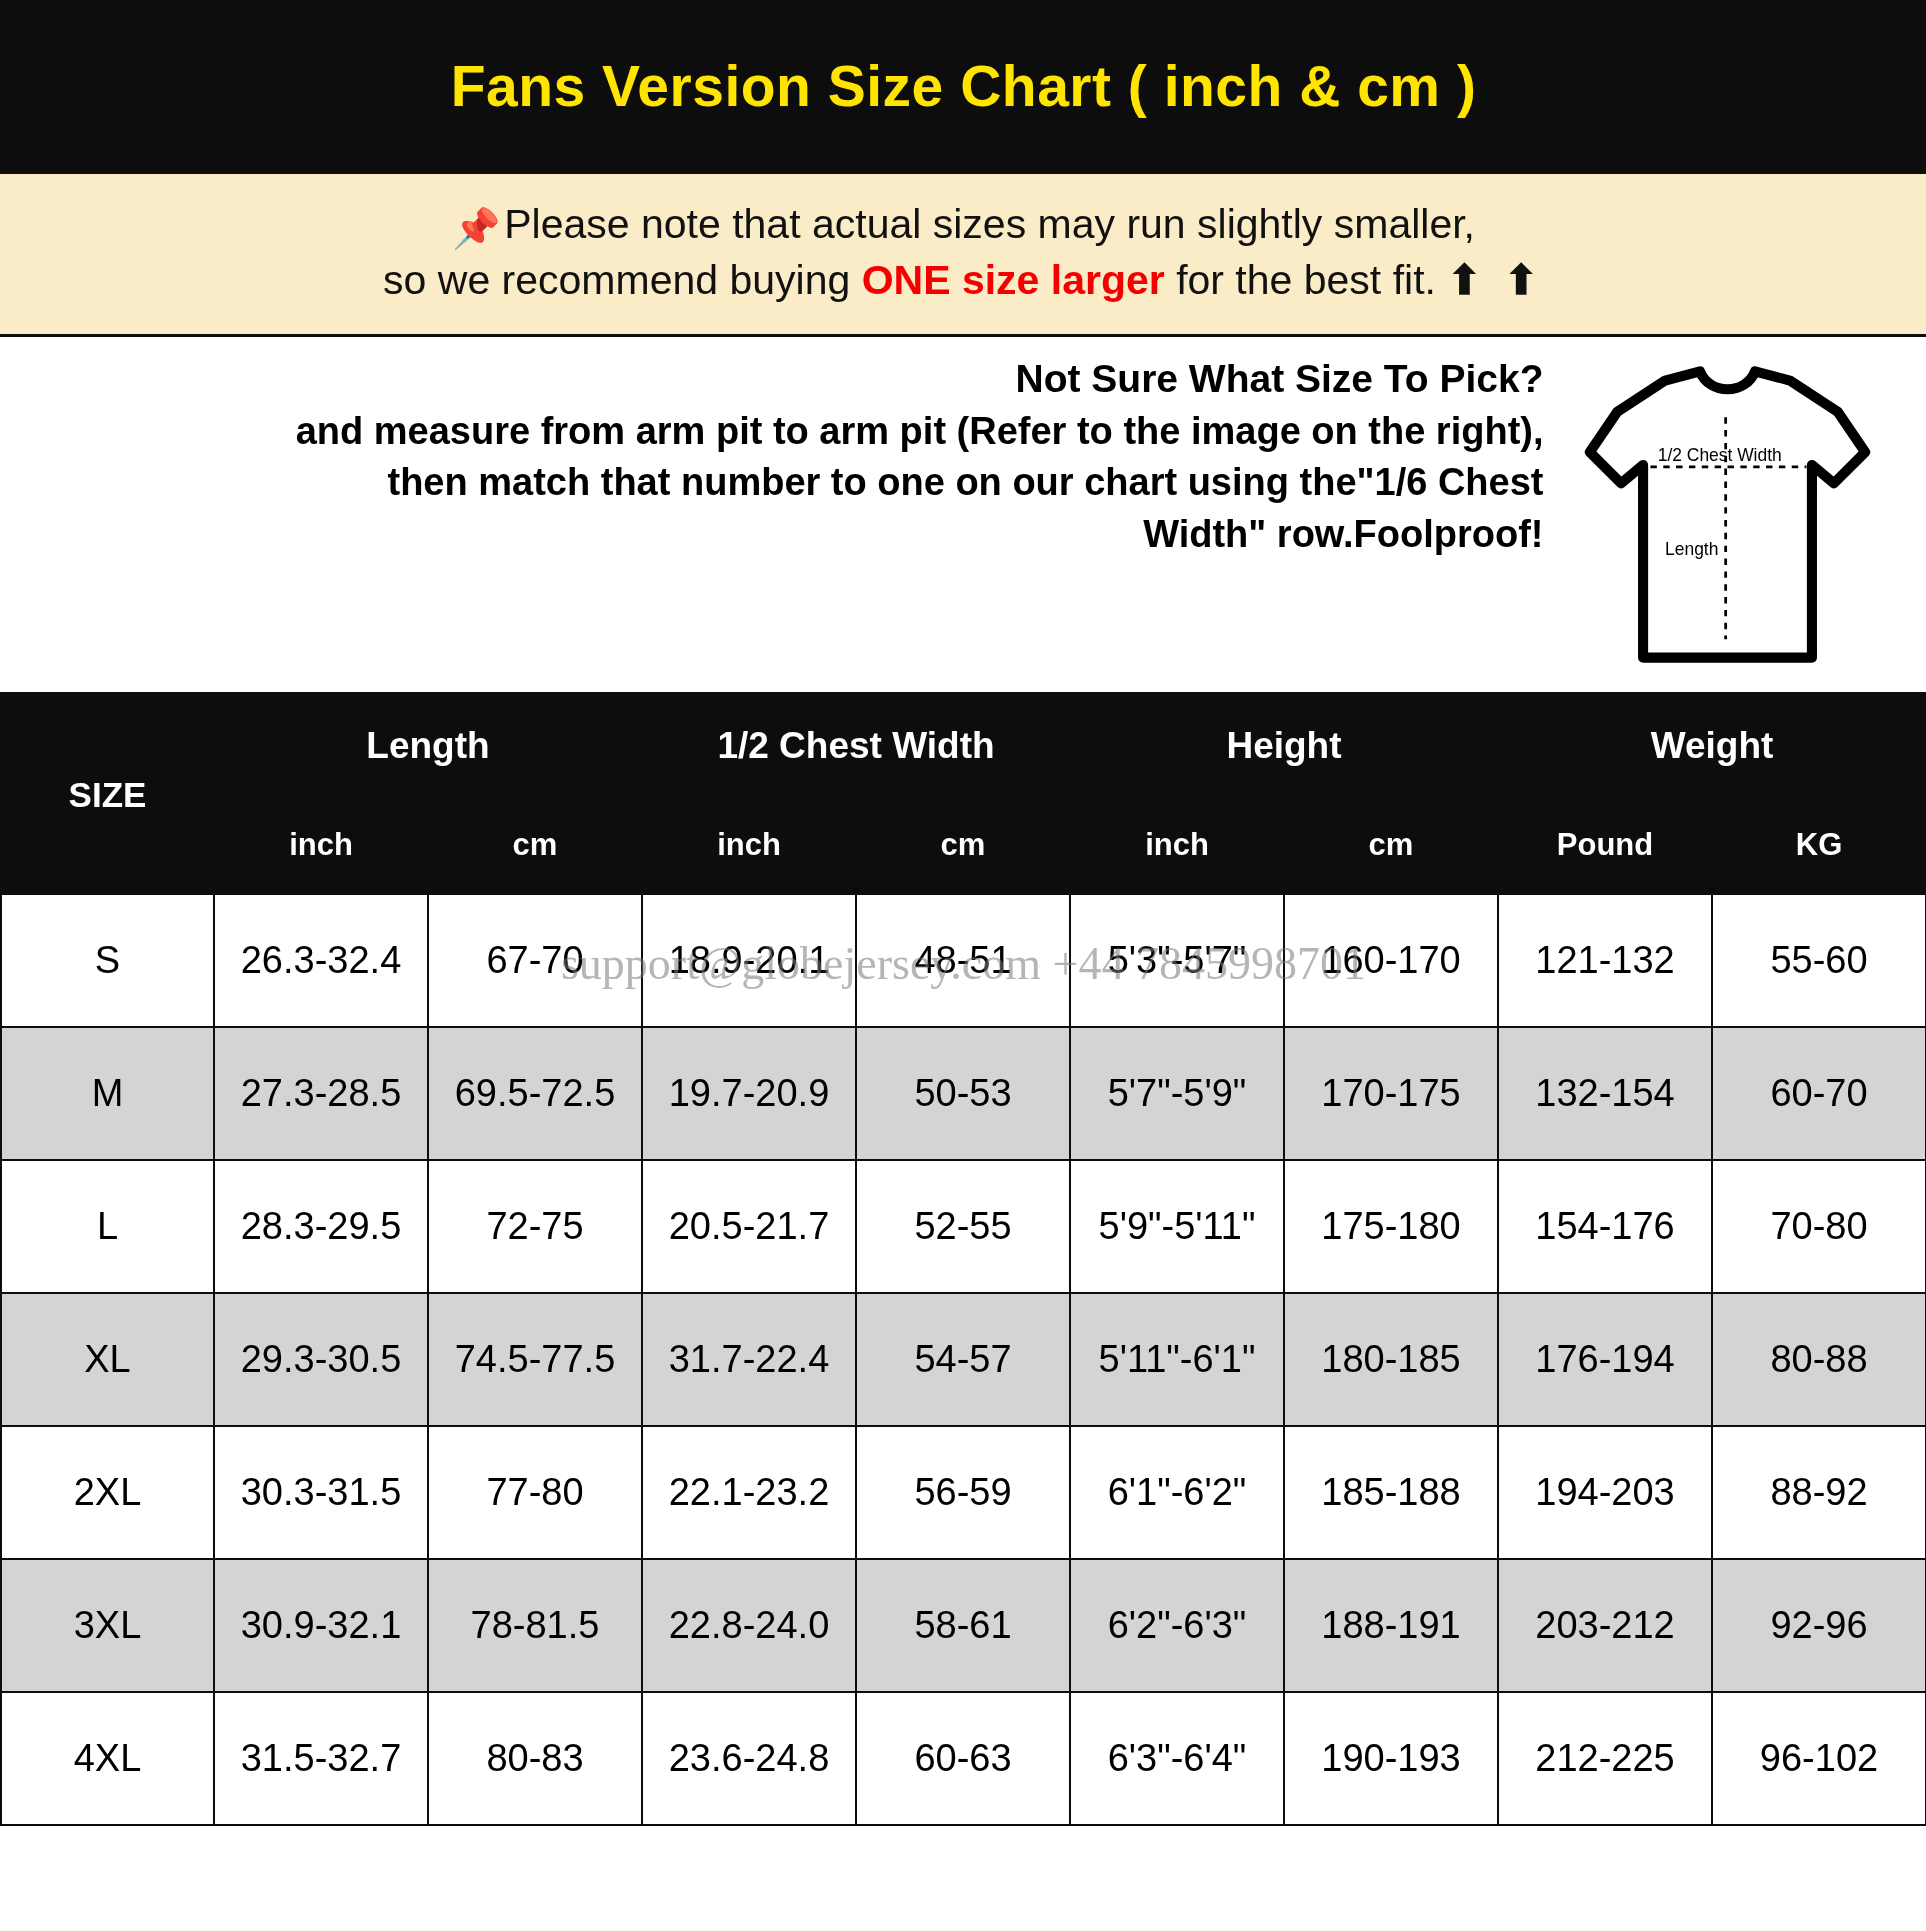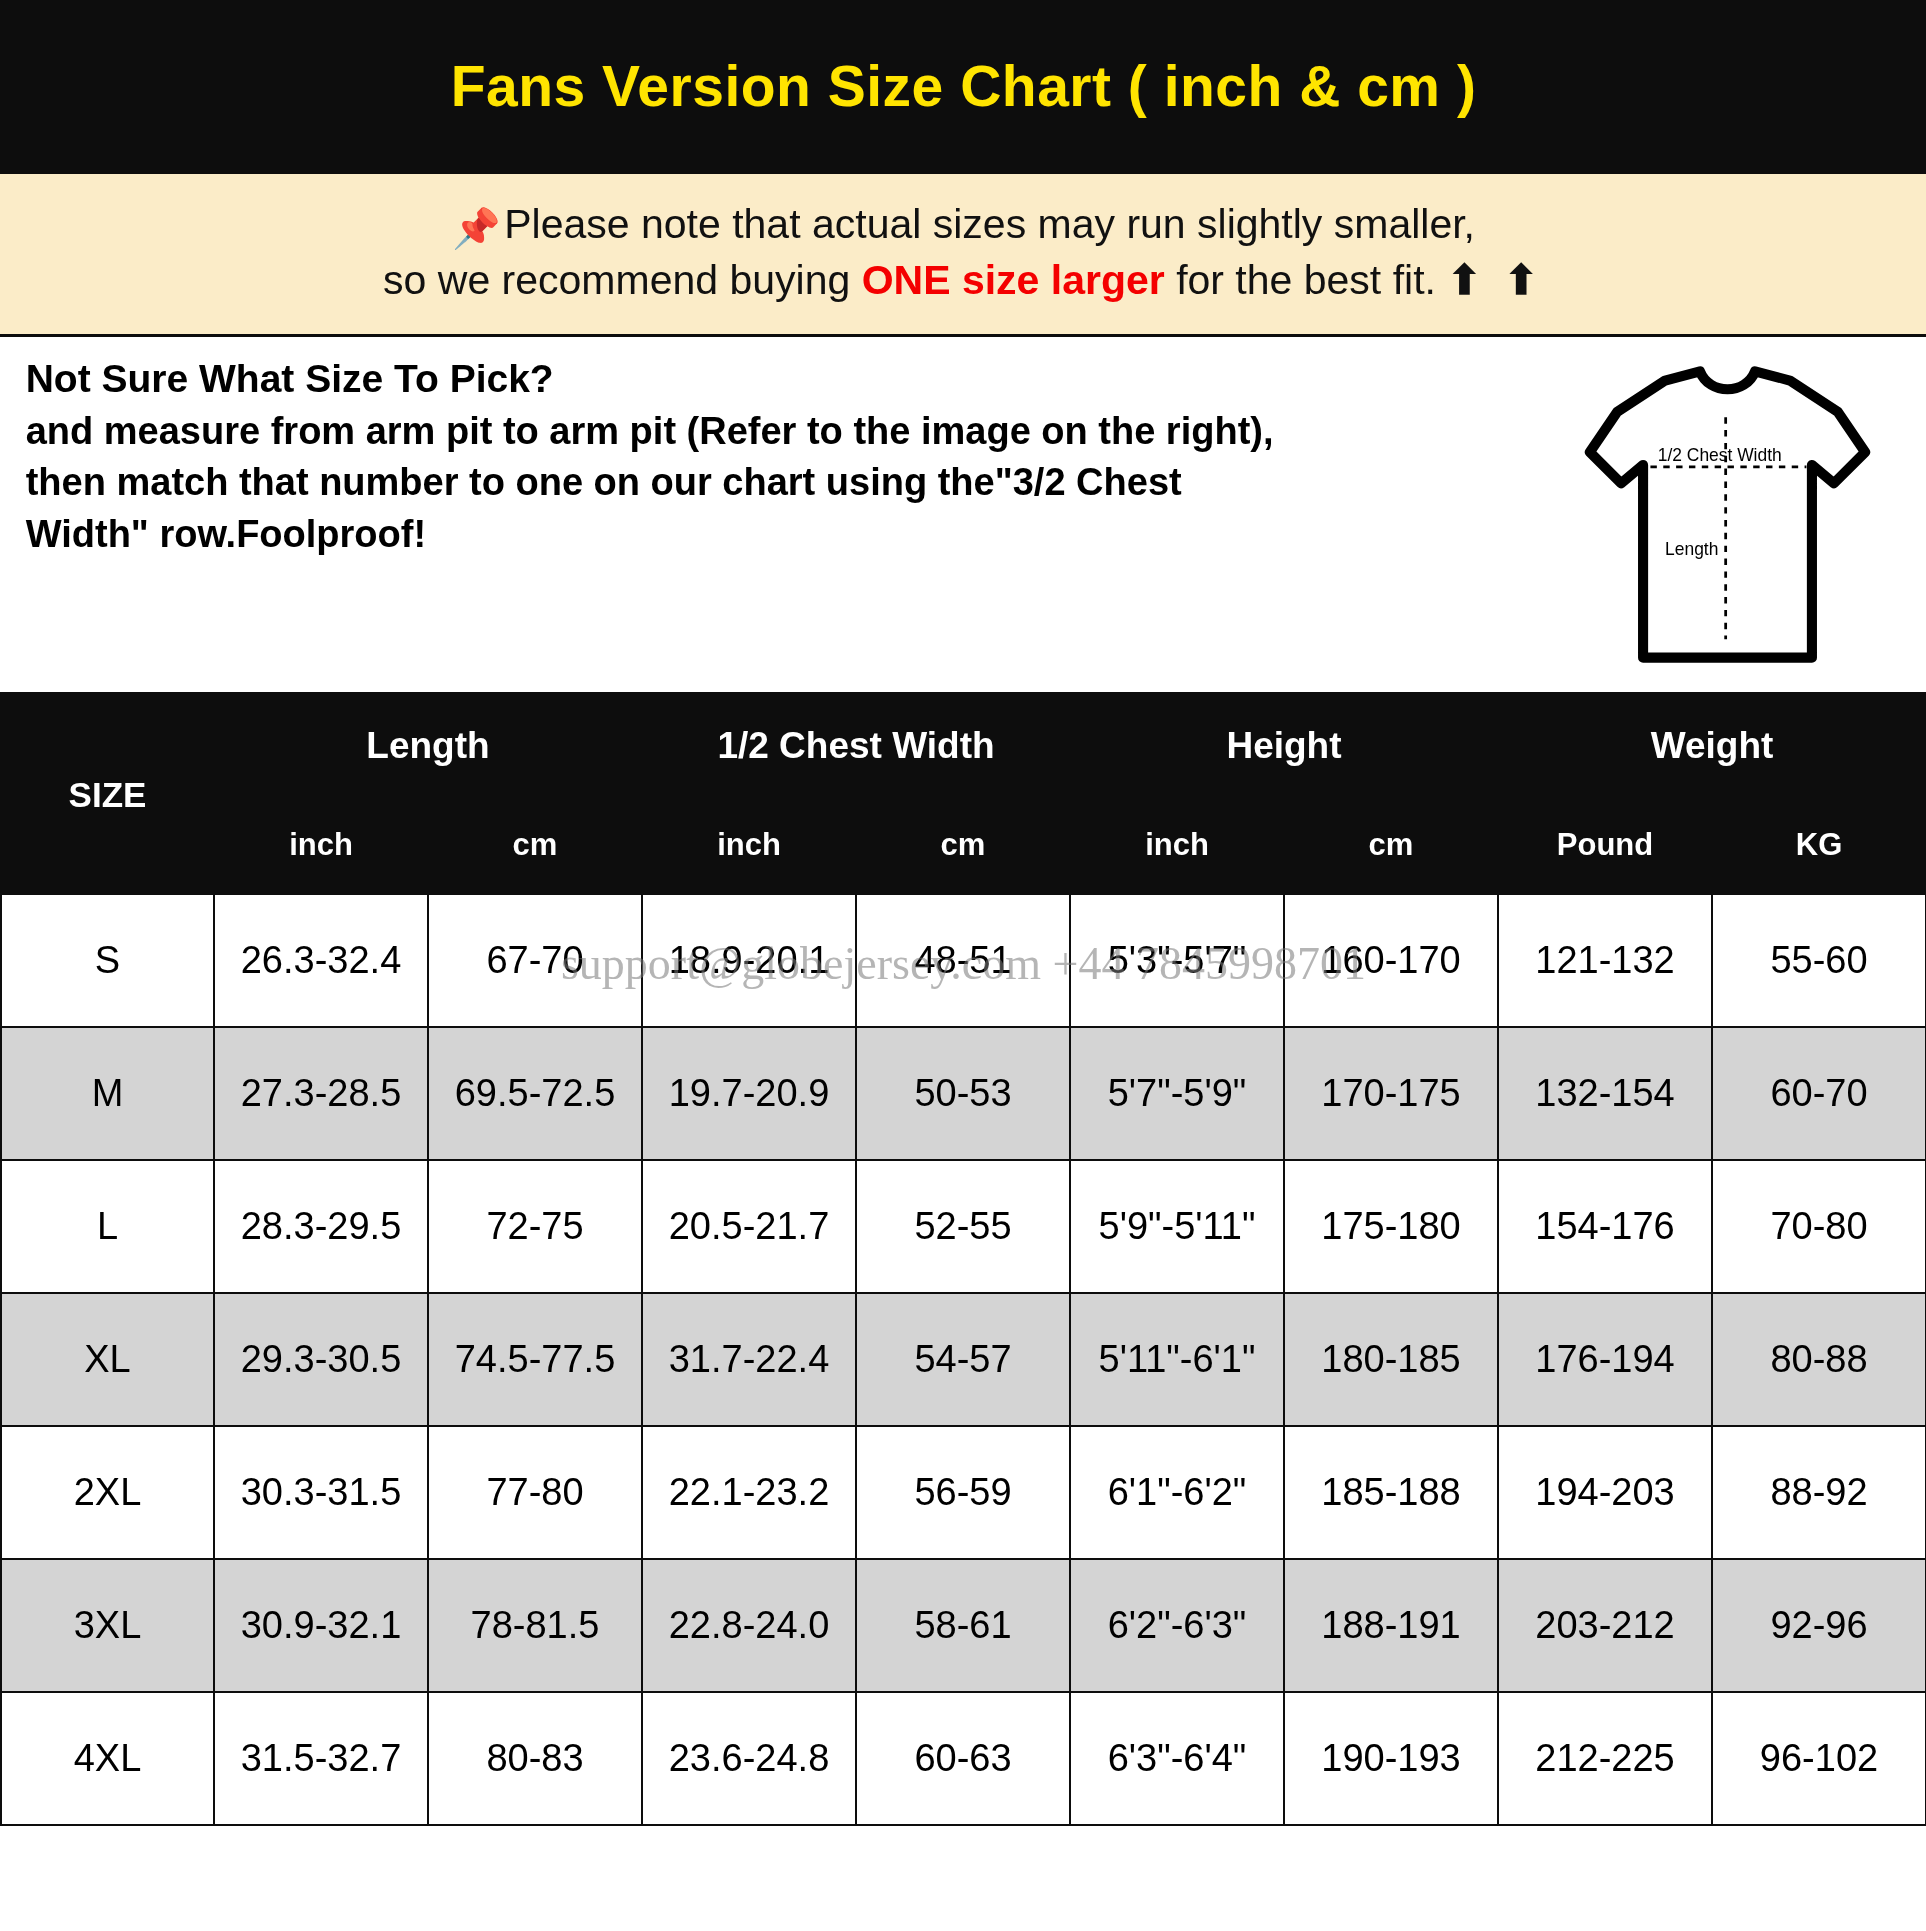"Not Sure What Size To" .help-text { text-align: left -> right }
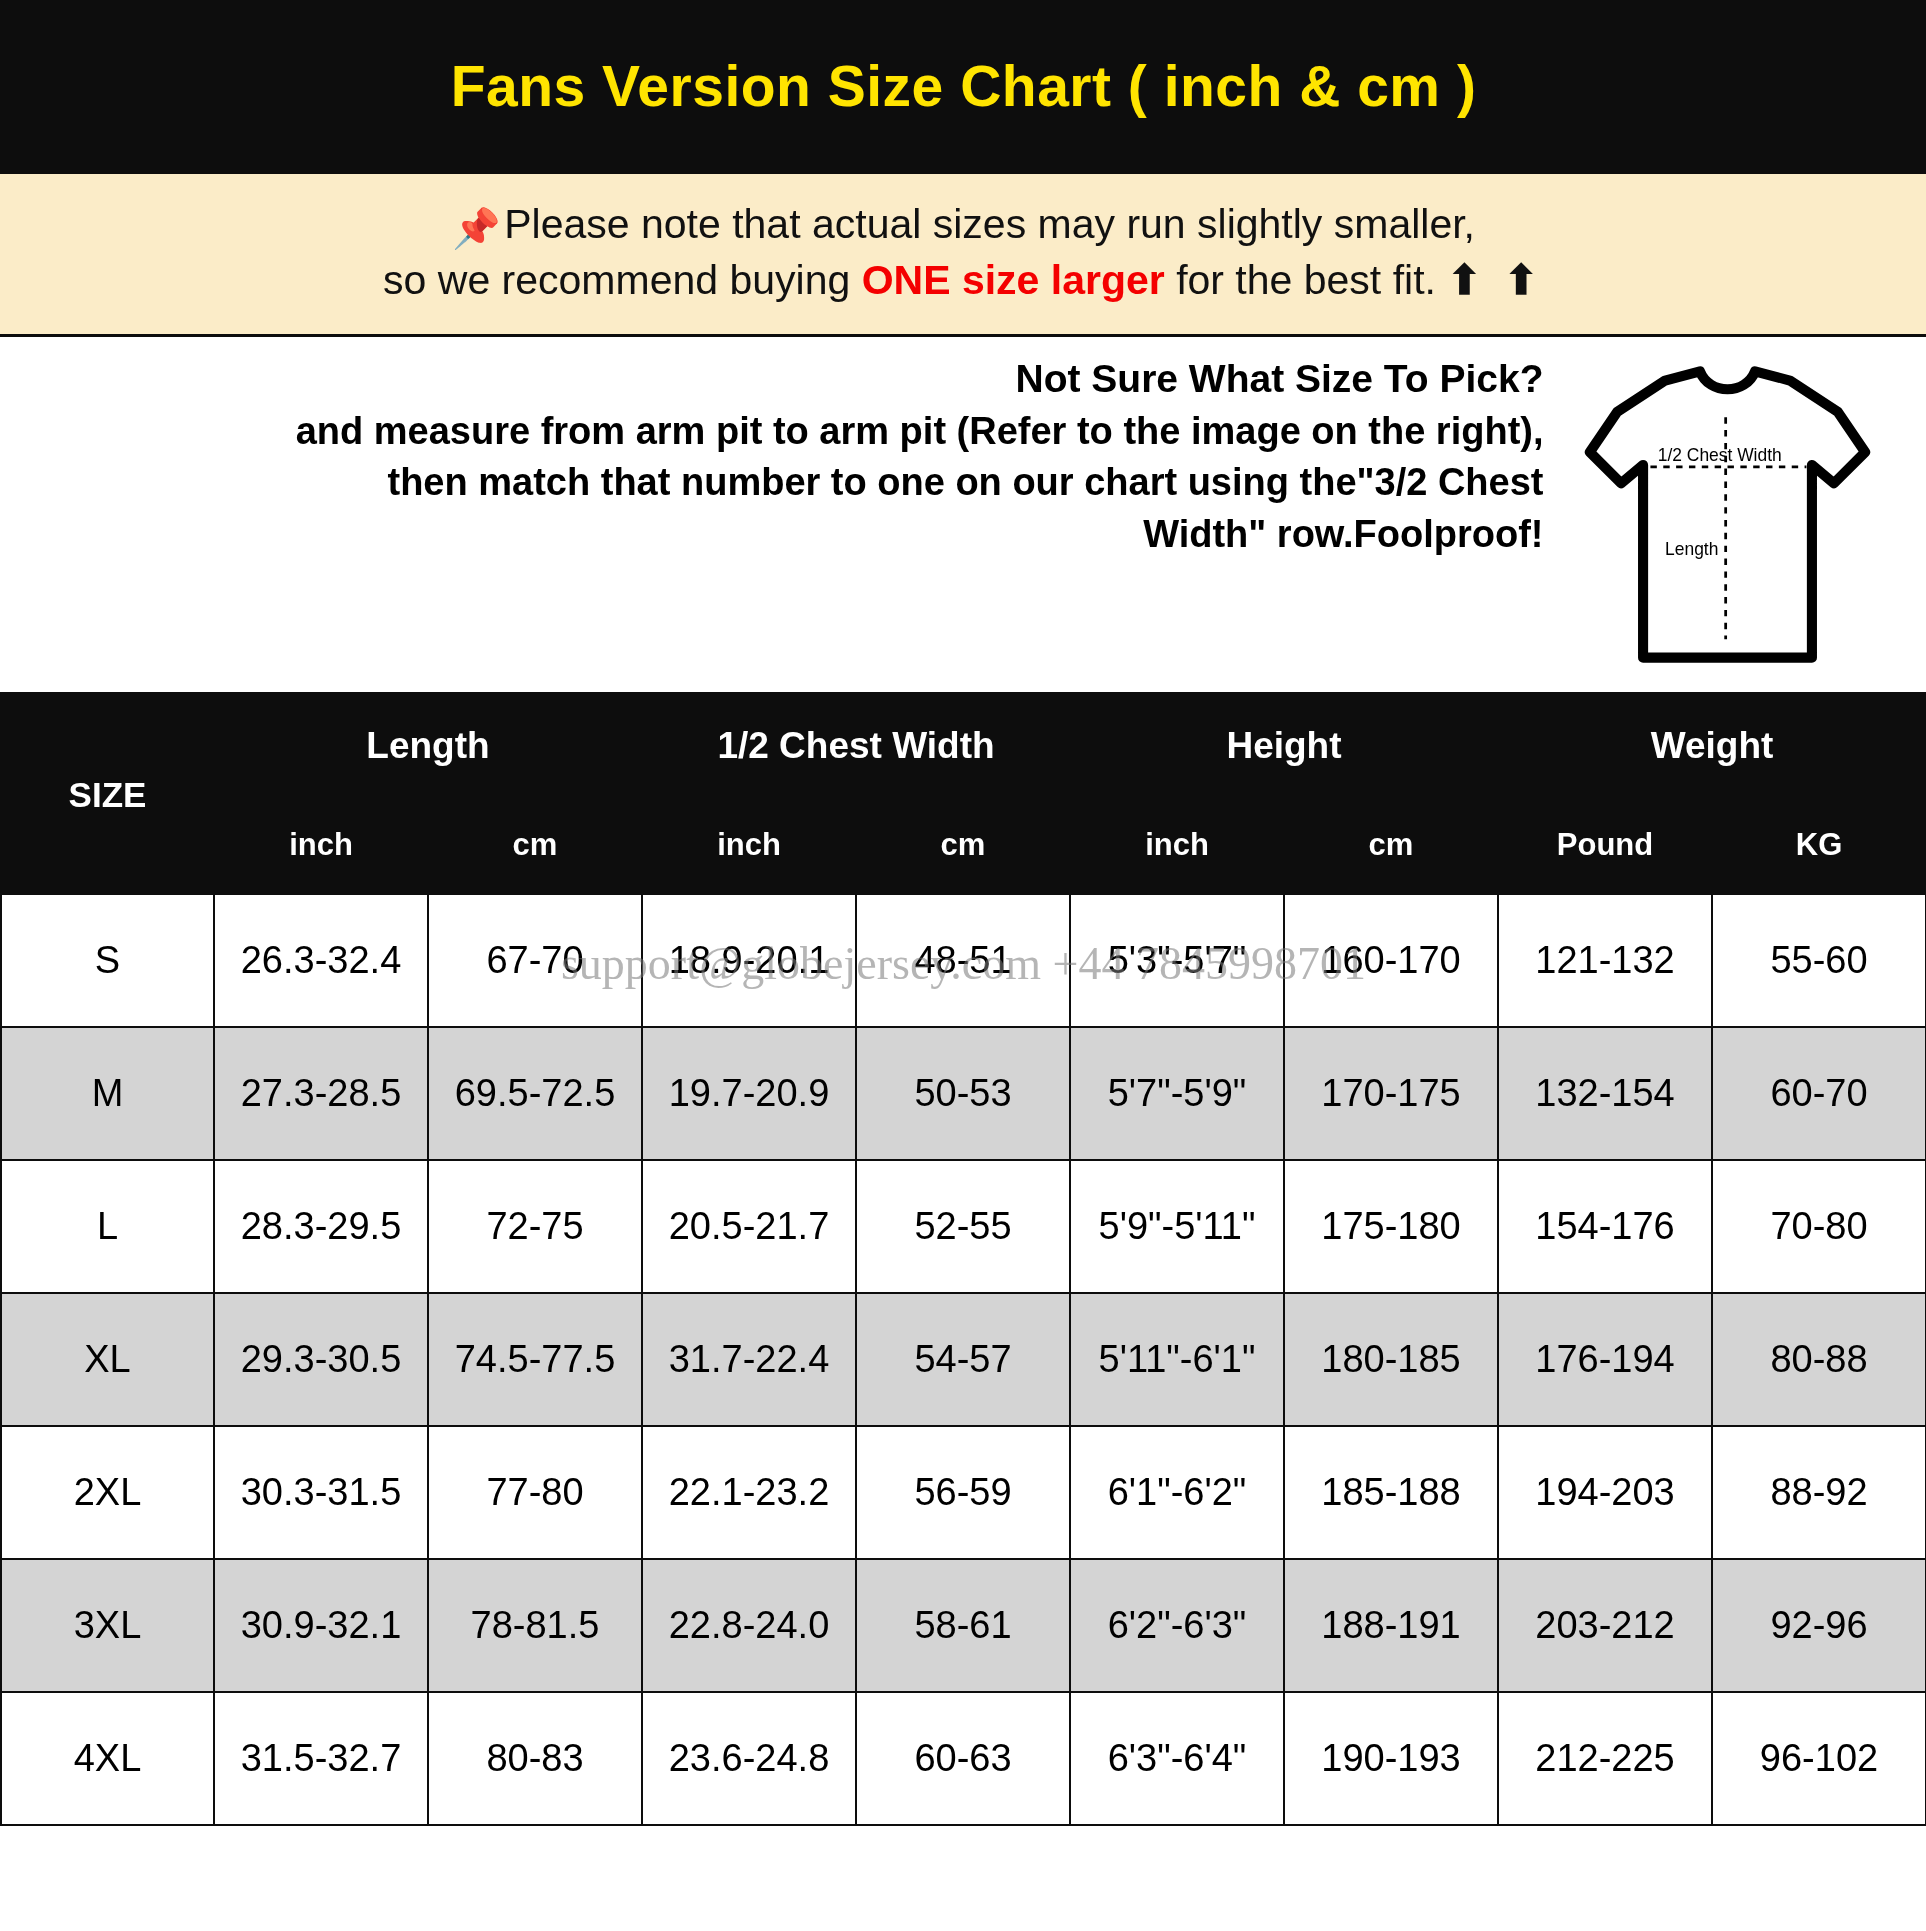"then match that number to" div.help-body { text: 3/2 -> 1/6 }
